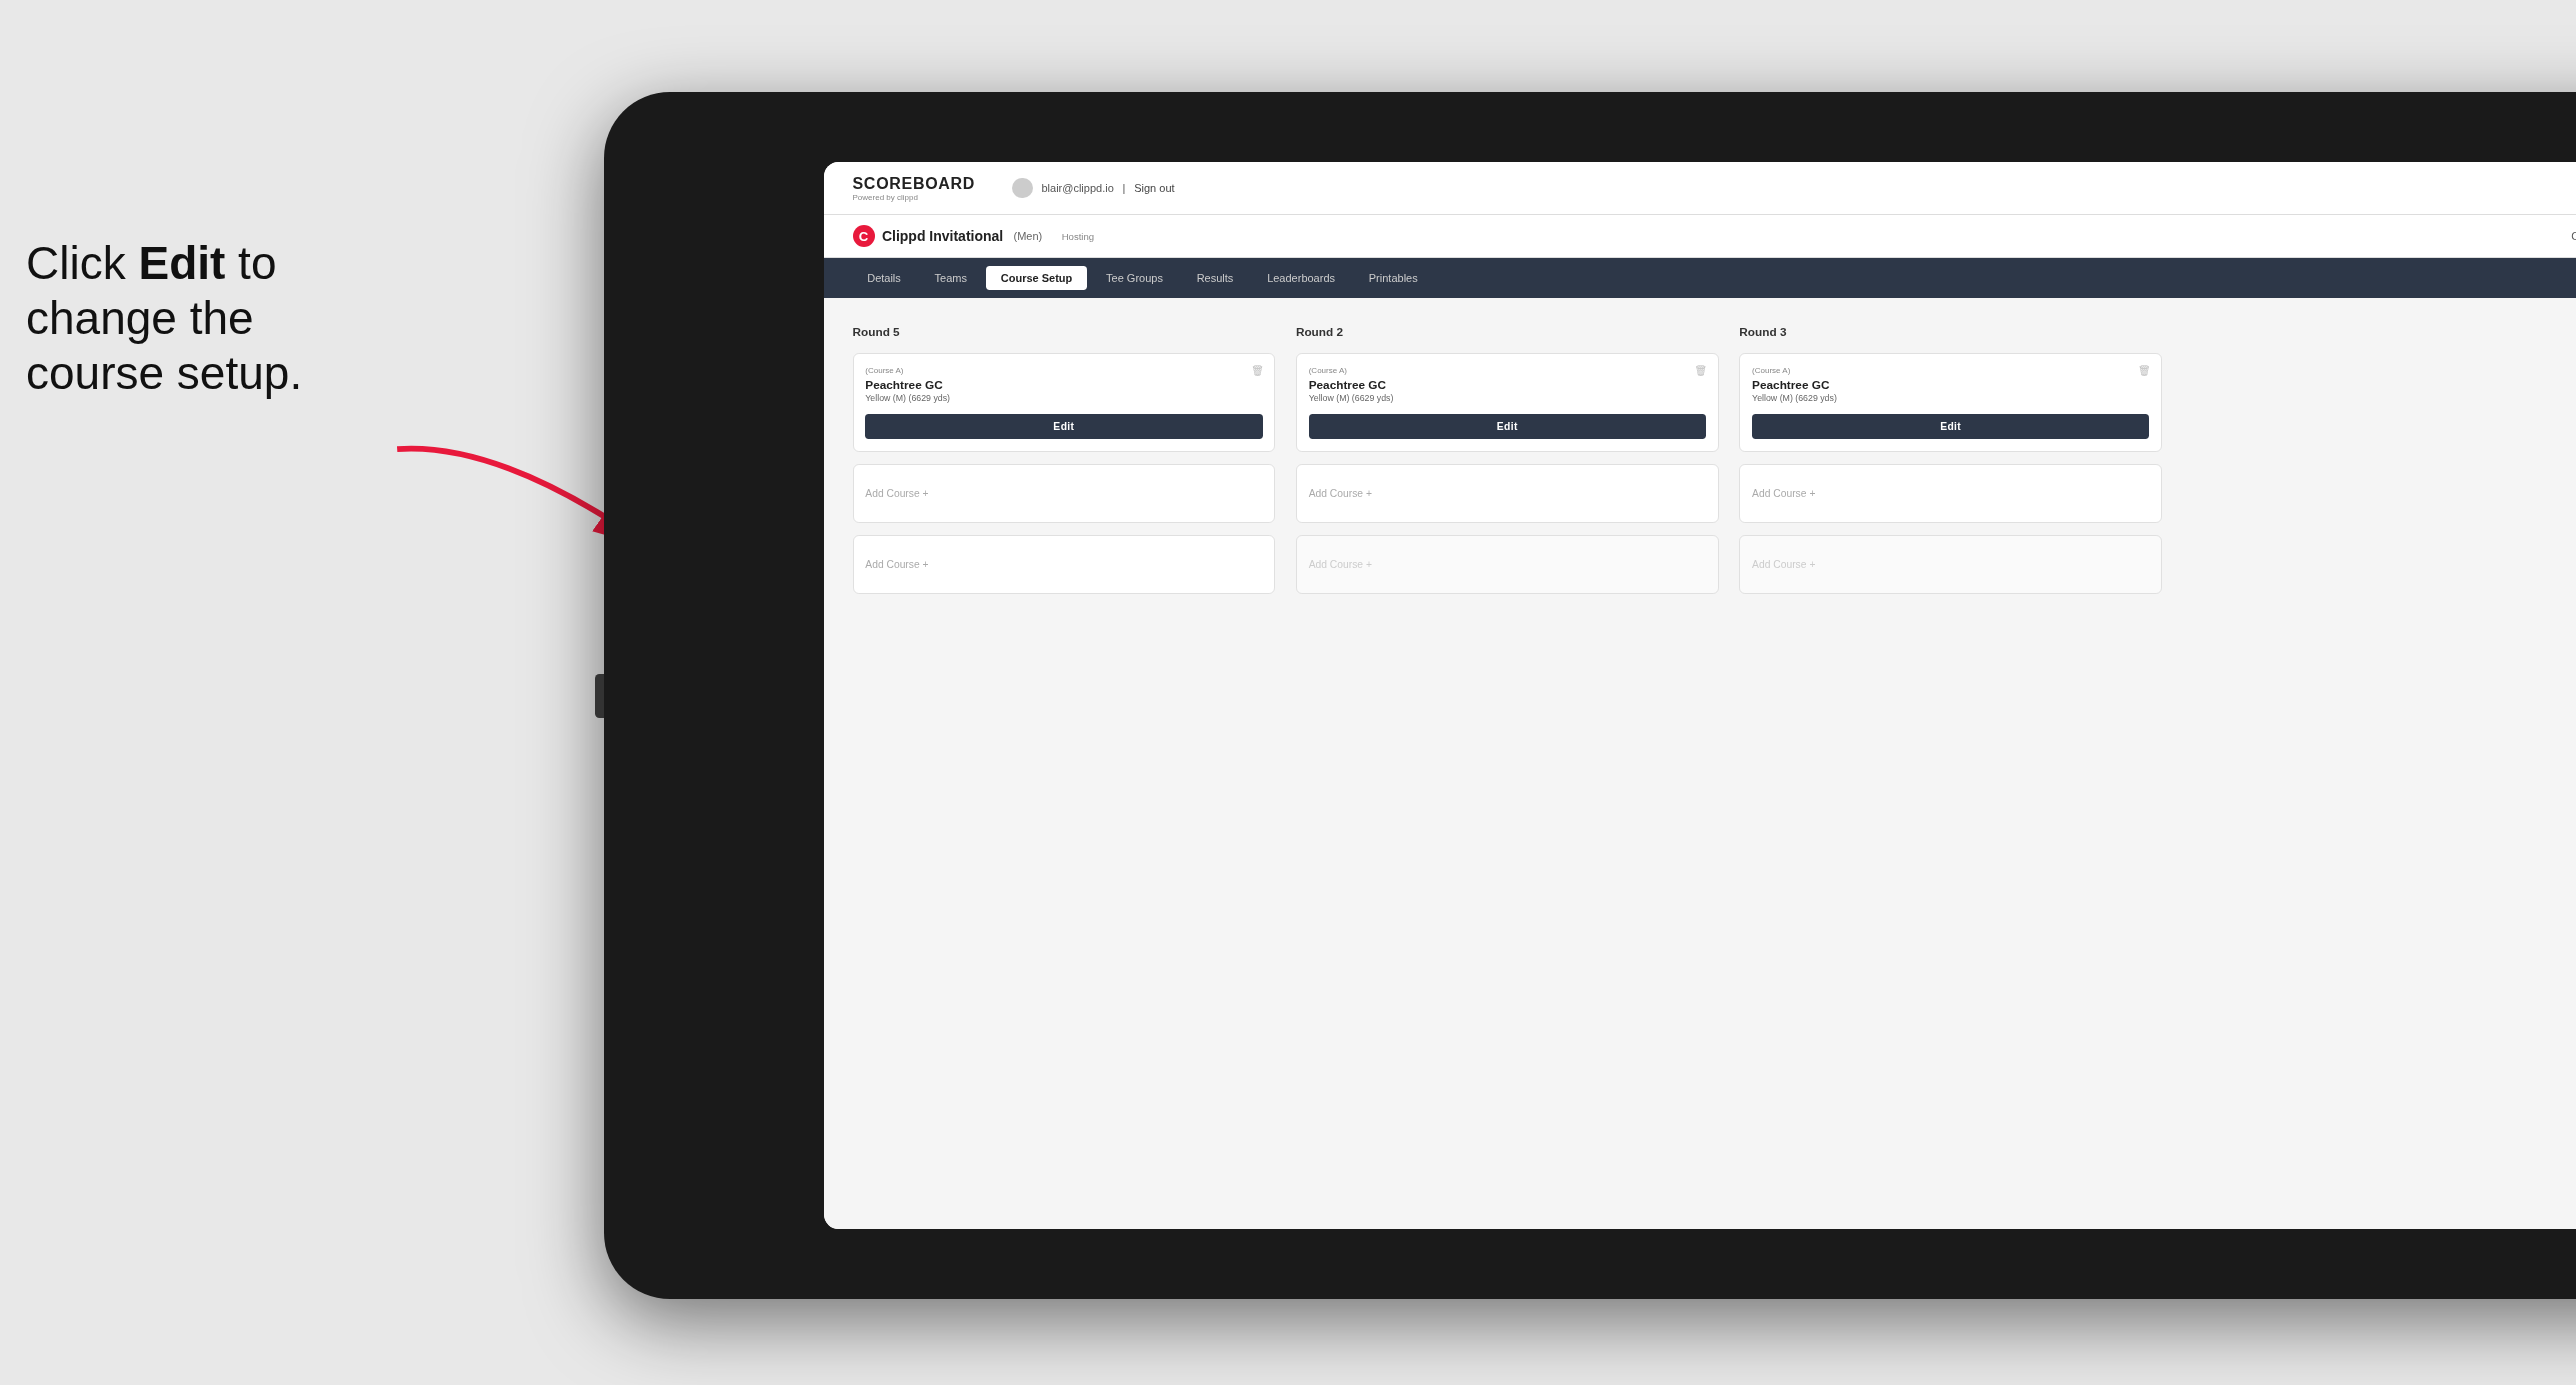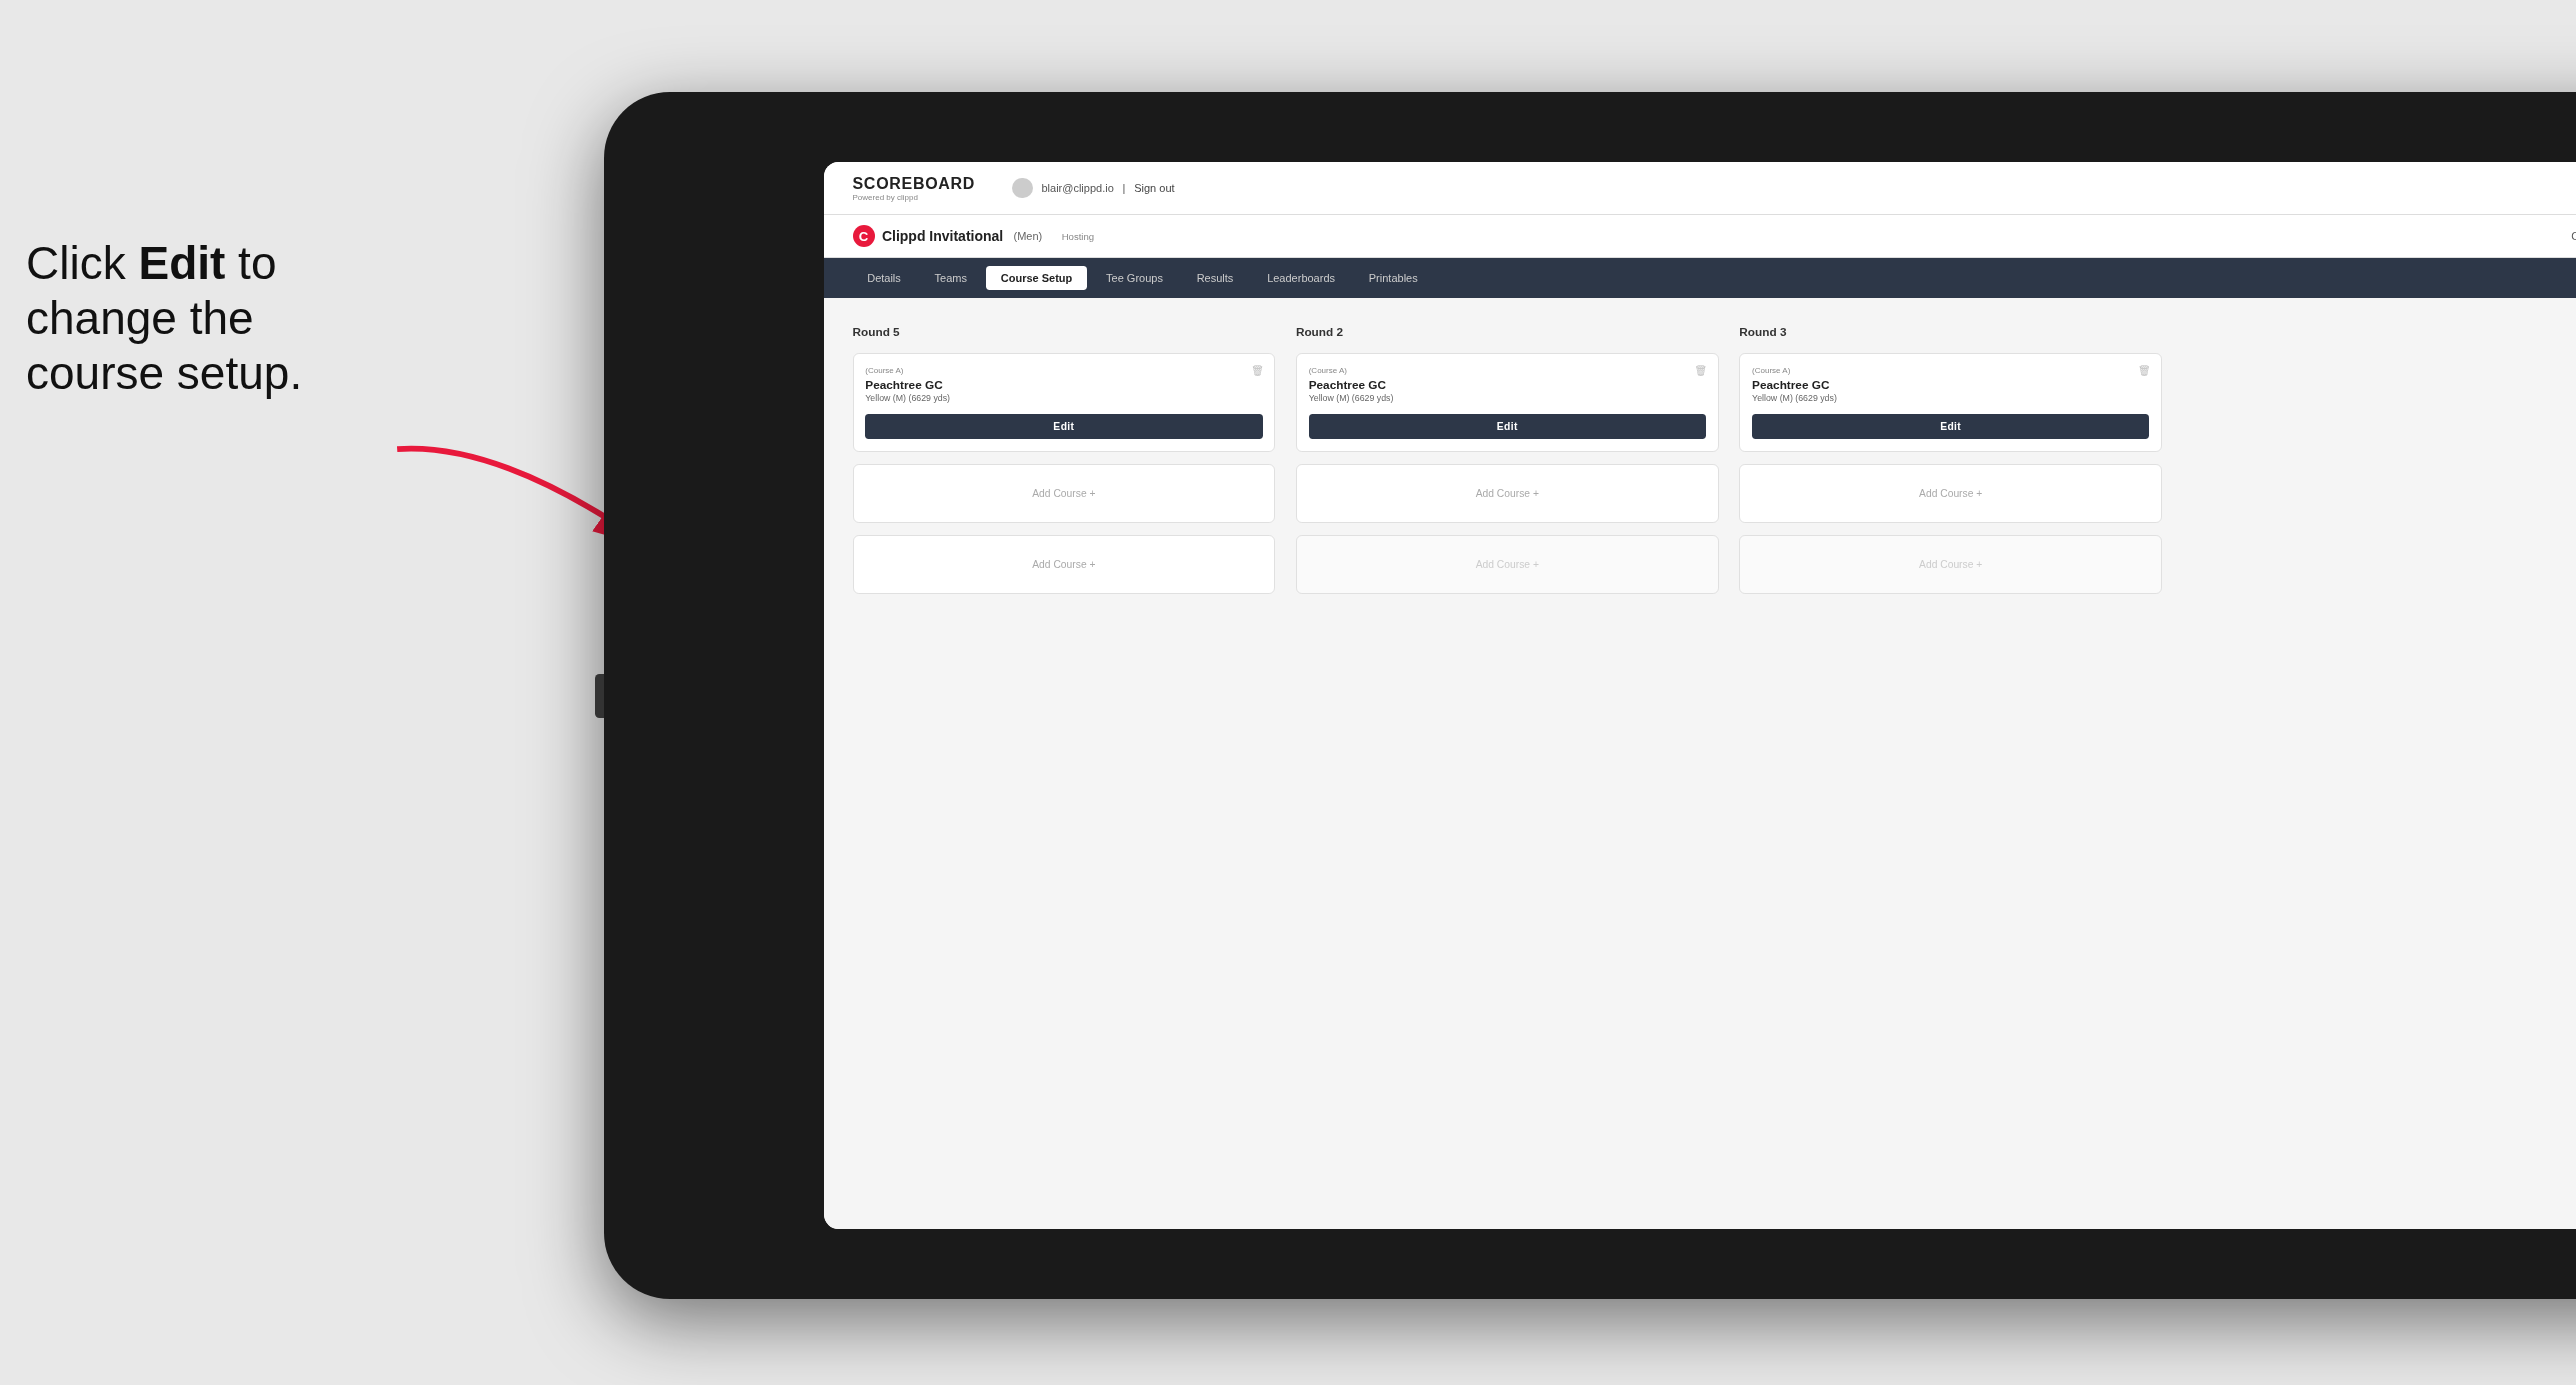"Add Course +" .add-course-card { justify-content: center -> flex-start }
